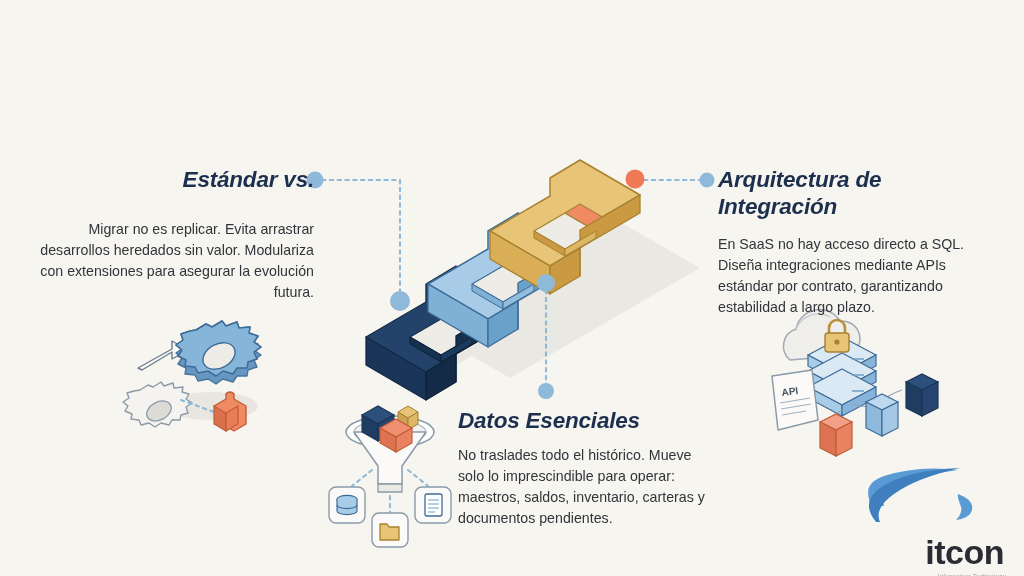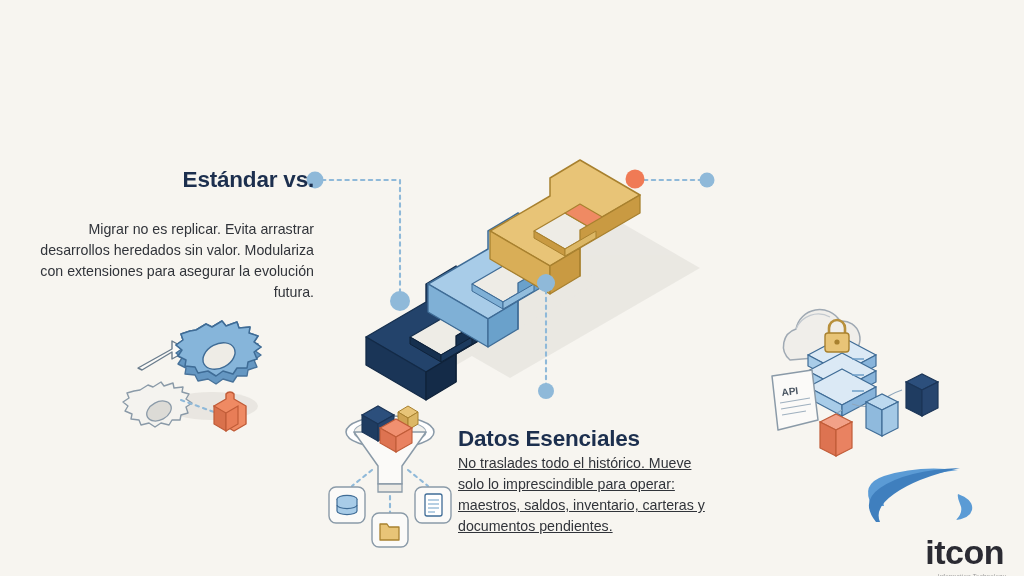"Estándar vs." .block h2 { font-style: none -> italic }
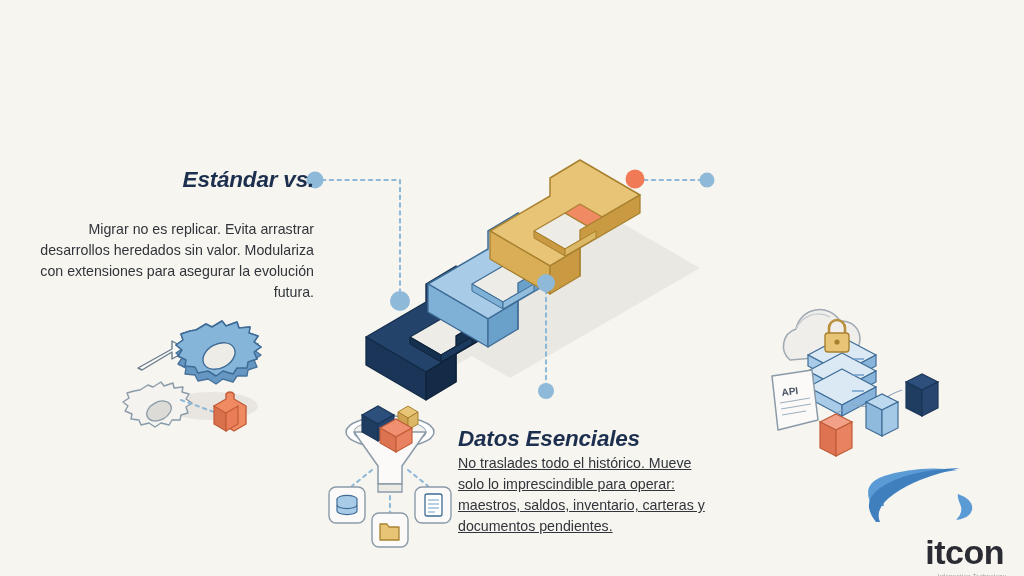"Arquitectura de" div.block { html: none -> <div> <h2> <span>Arquitectura de</span><br> <span>Integración</span> </h2> <p>En SaaS no hay acceso directo a SQL. Diseña integraciones mediante APIs estándar por contrato, garantizando estabilidad a largo plazo.</p> </div> }
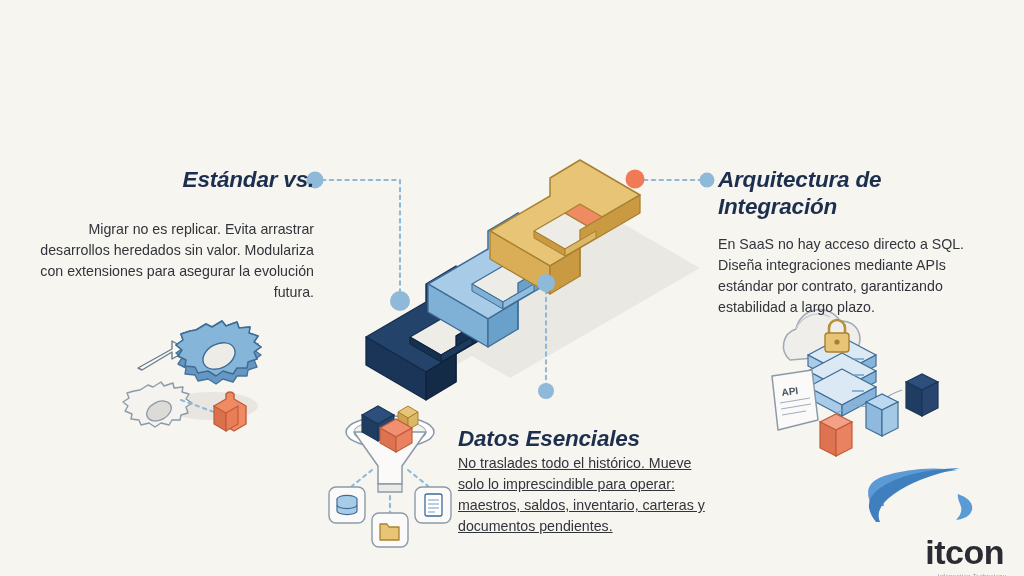"Datos Esenciales" #blk-bottom { top: 425px -> 407px }
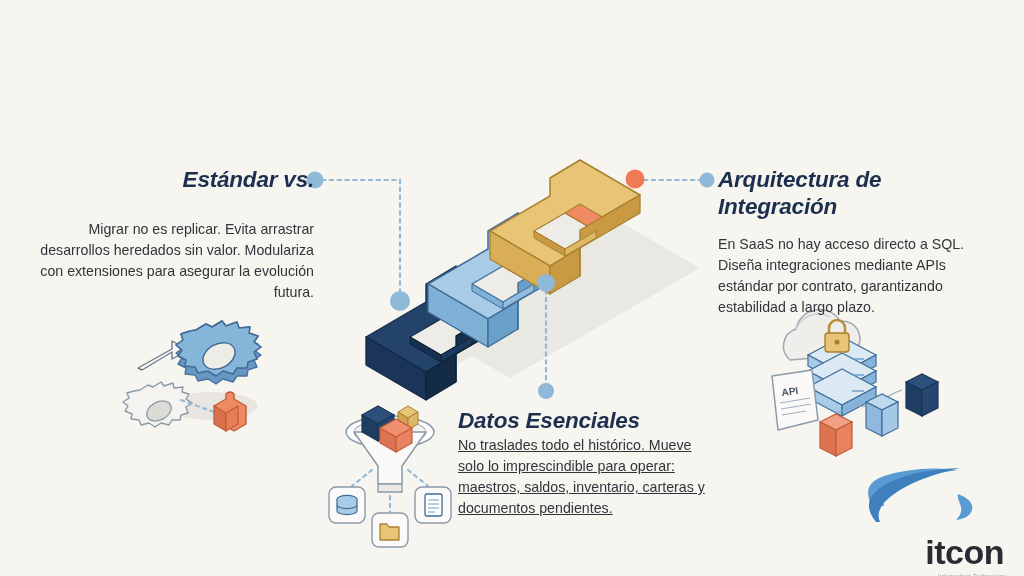"No traslades todo el histórico." #blk-bottom p { margin-top: 1px -> 11px; text-decoration: underline -> none }
